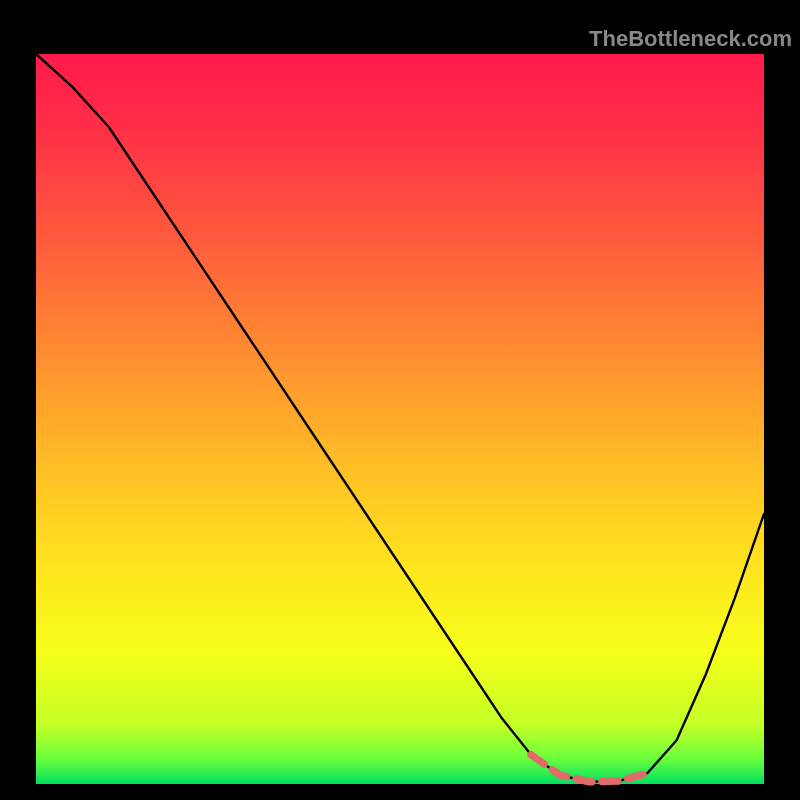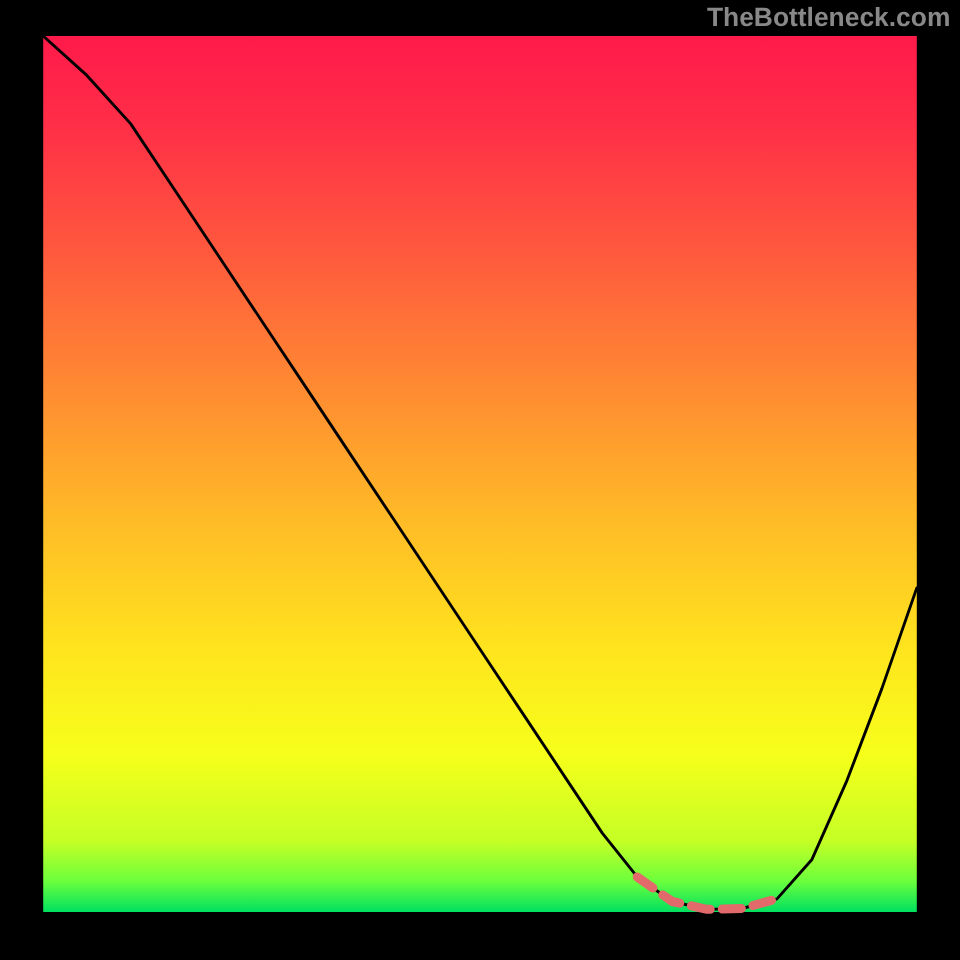"TheBottleneck.com" .container { margin-top: none -> 24px }
